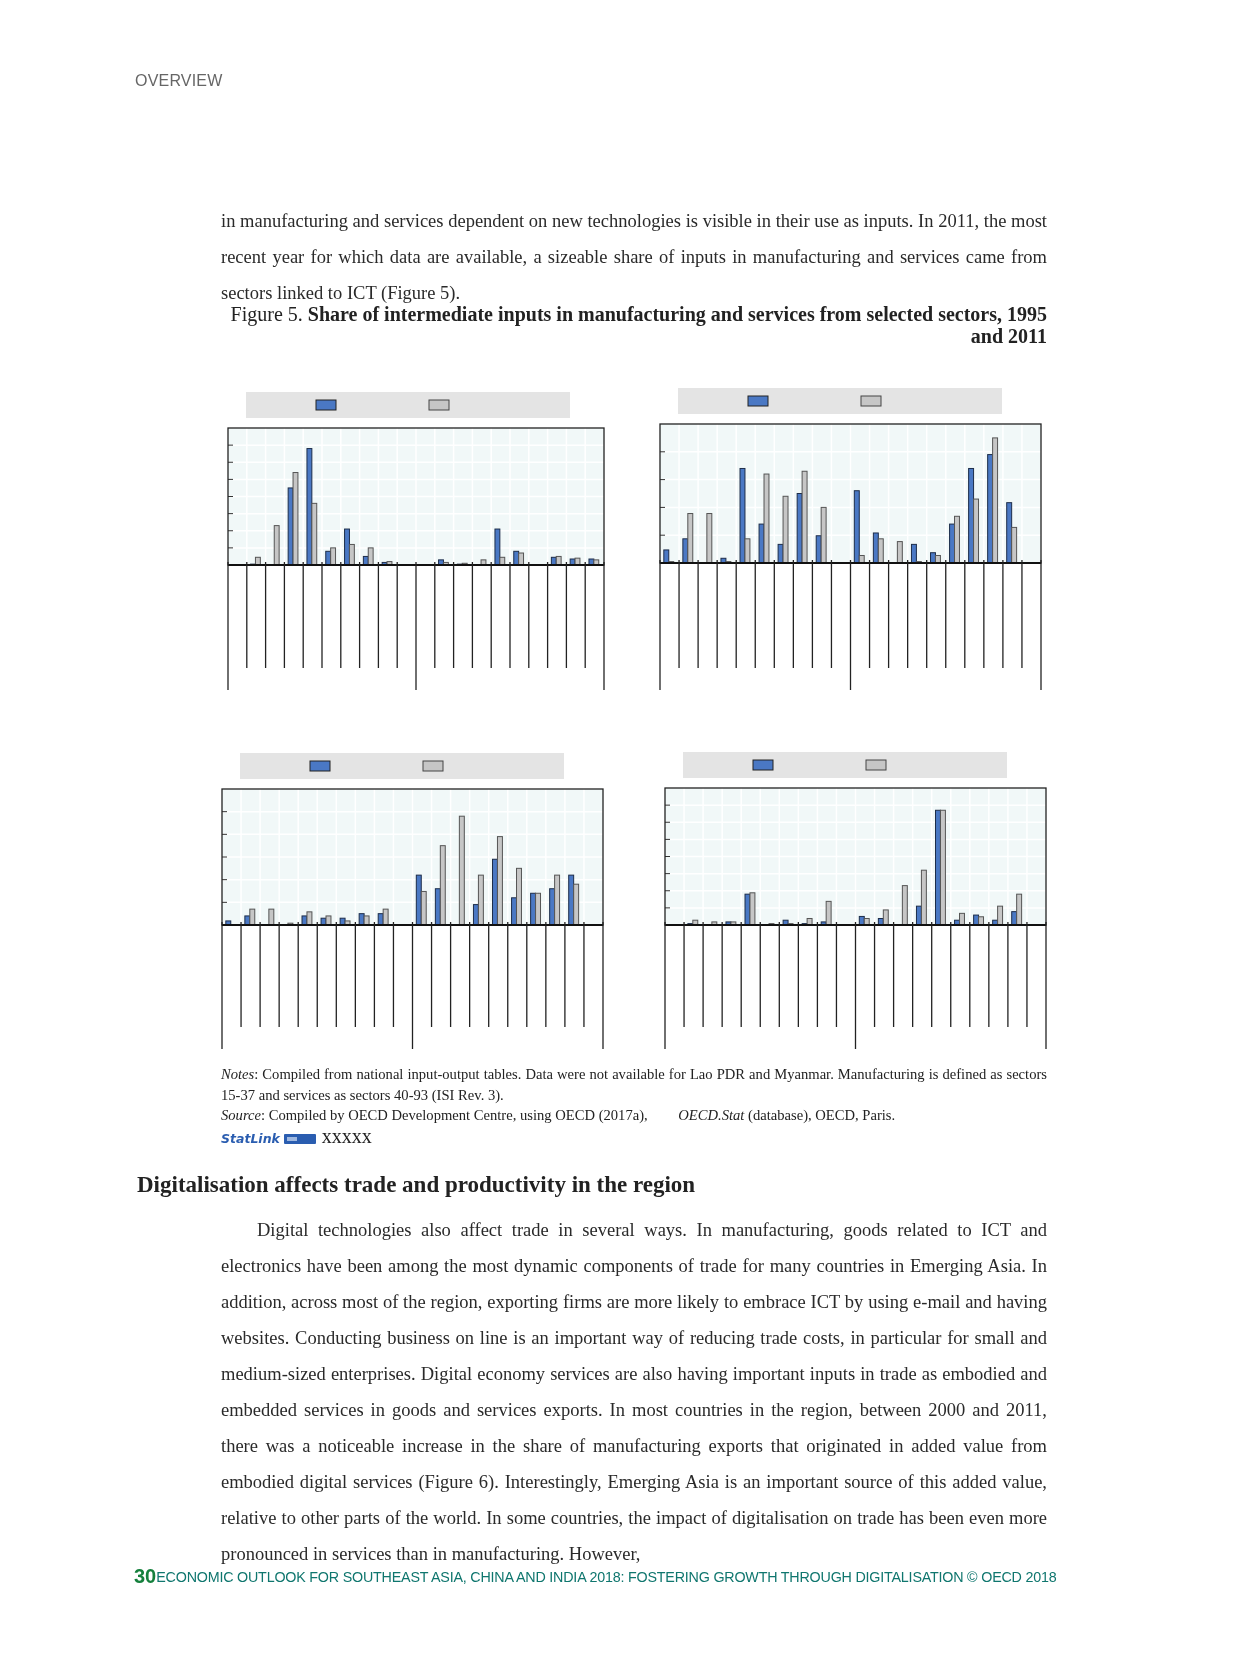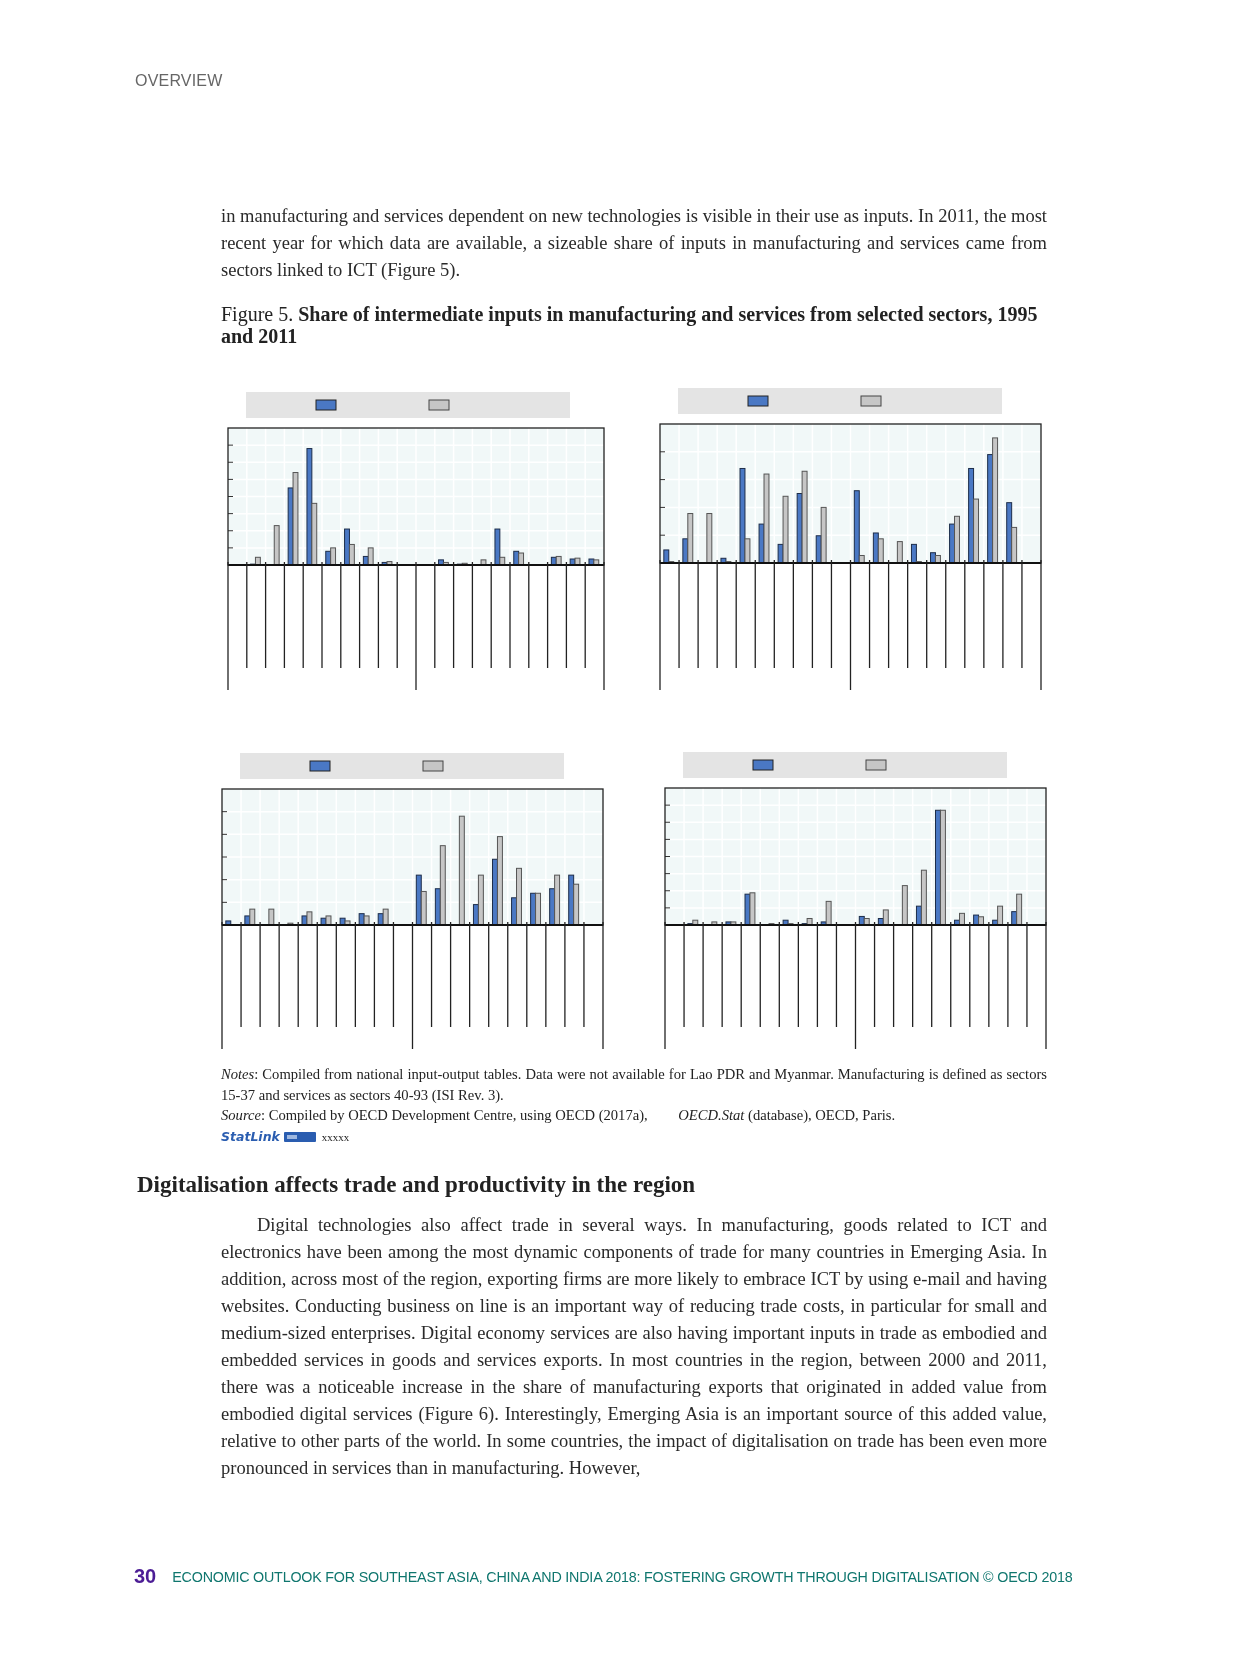"in manufacturing and services dependent" .para { line-height: 27px -> 36px }
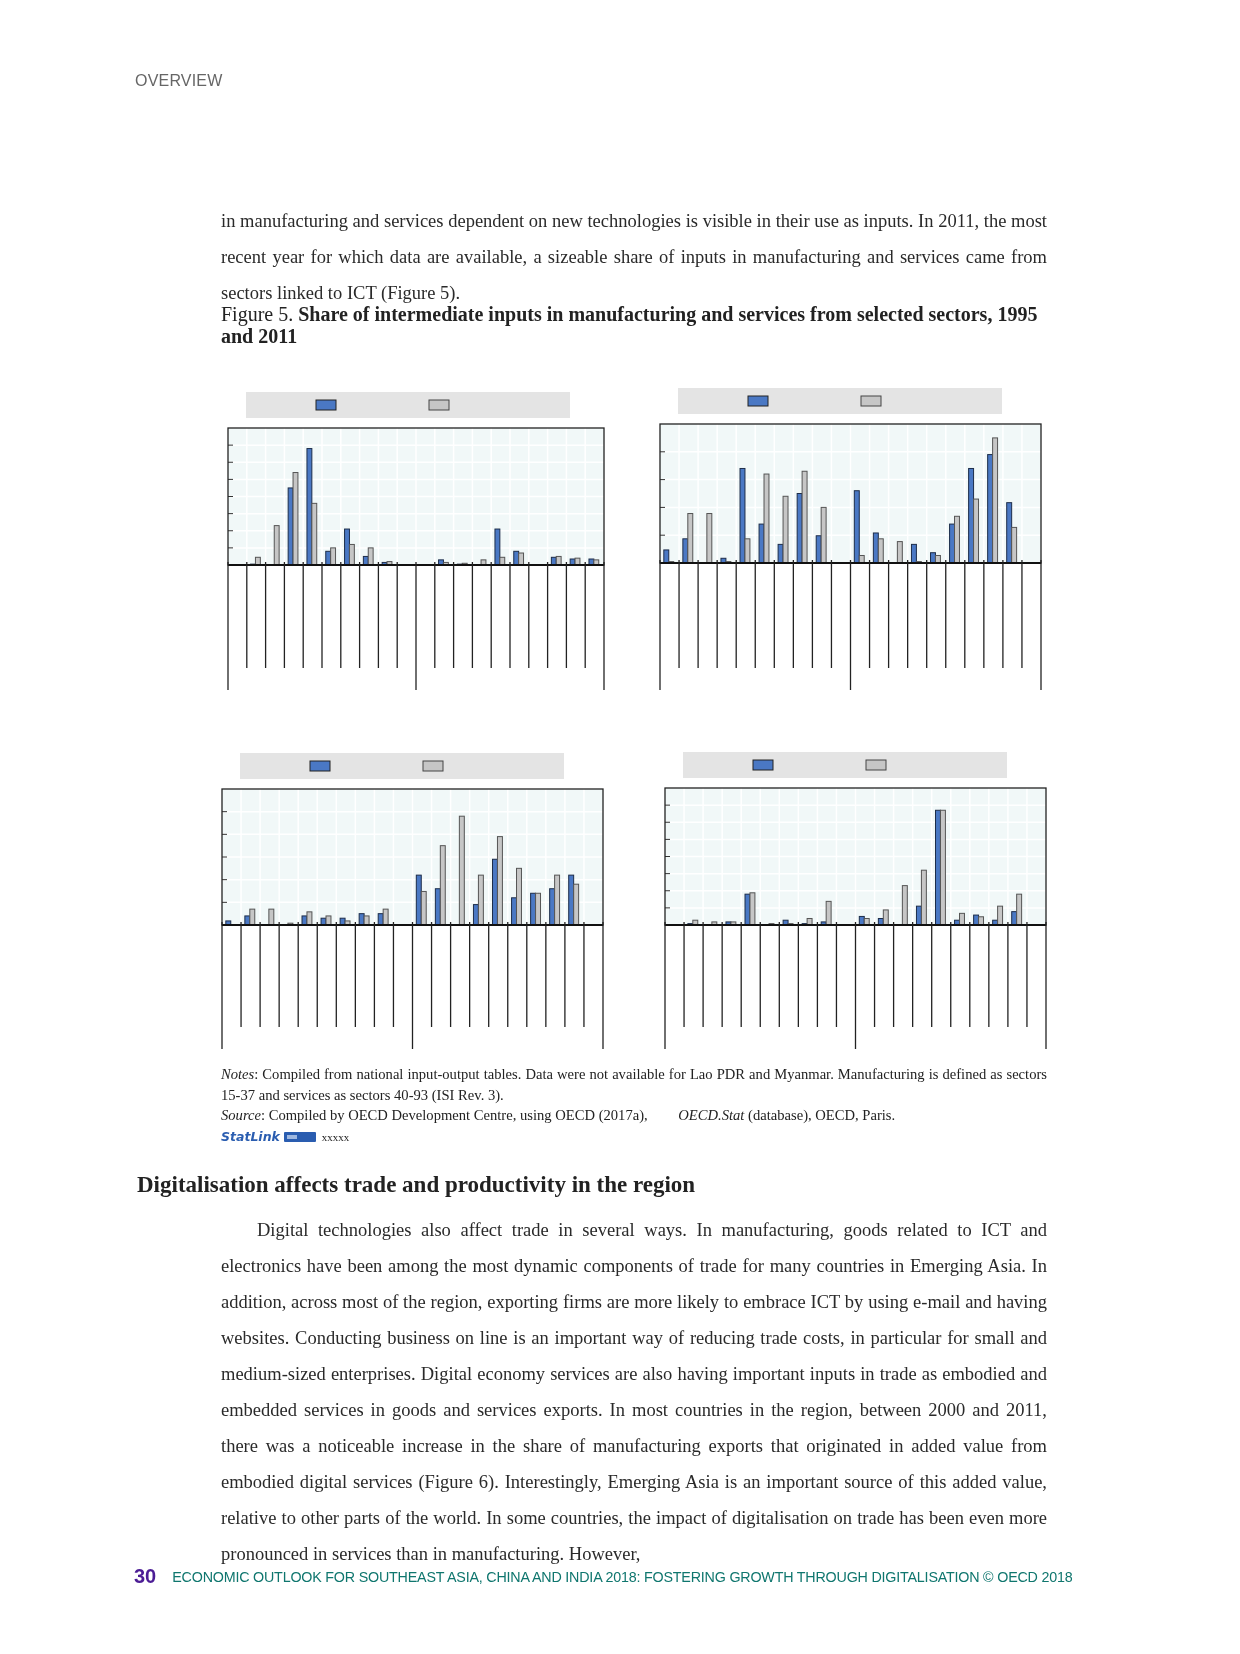"Figure 5. Share of intermediate" .fig-title { text-align: left -> right }
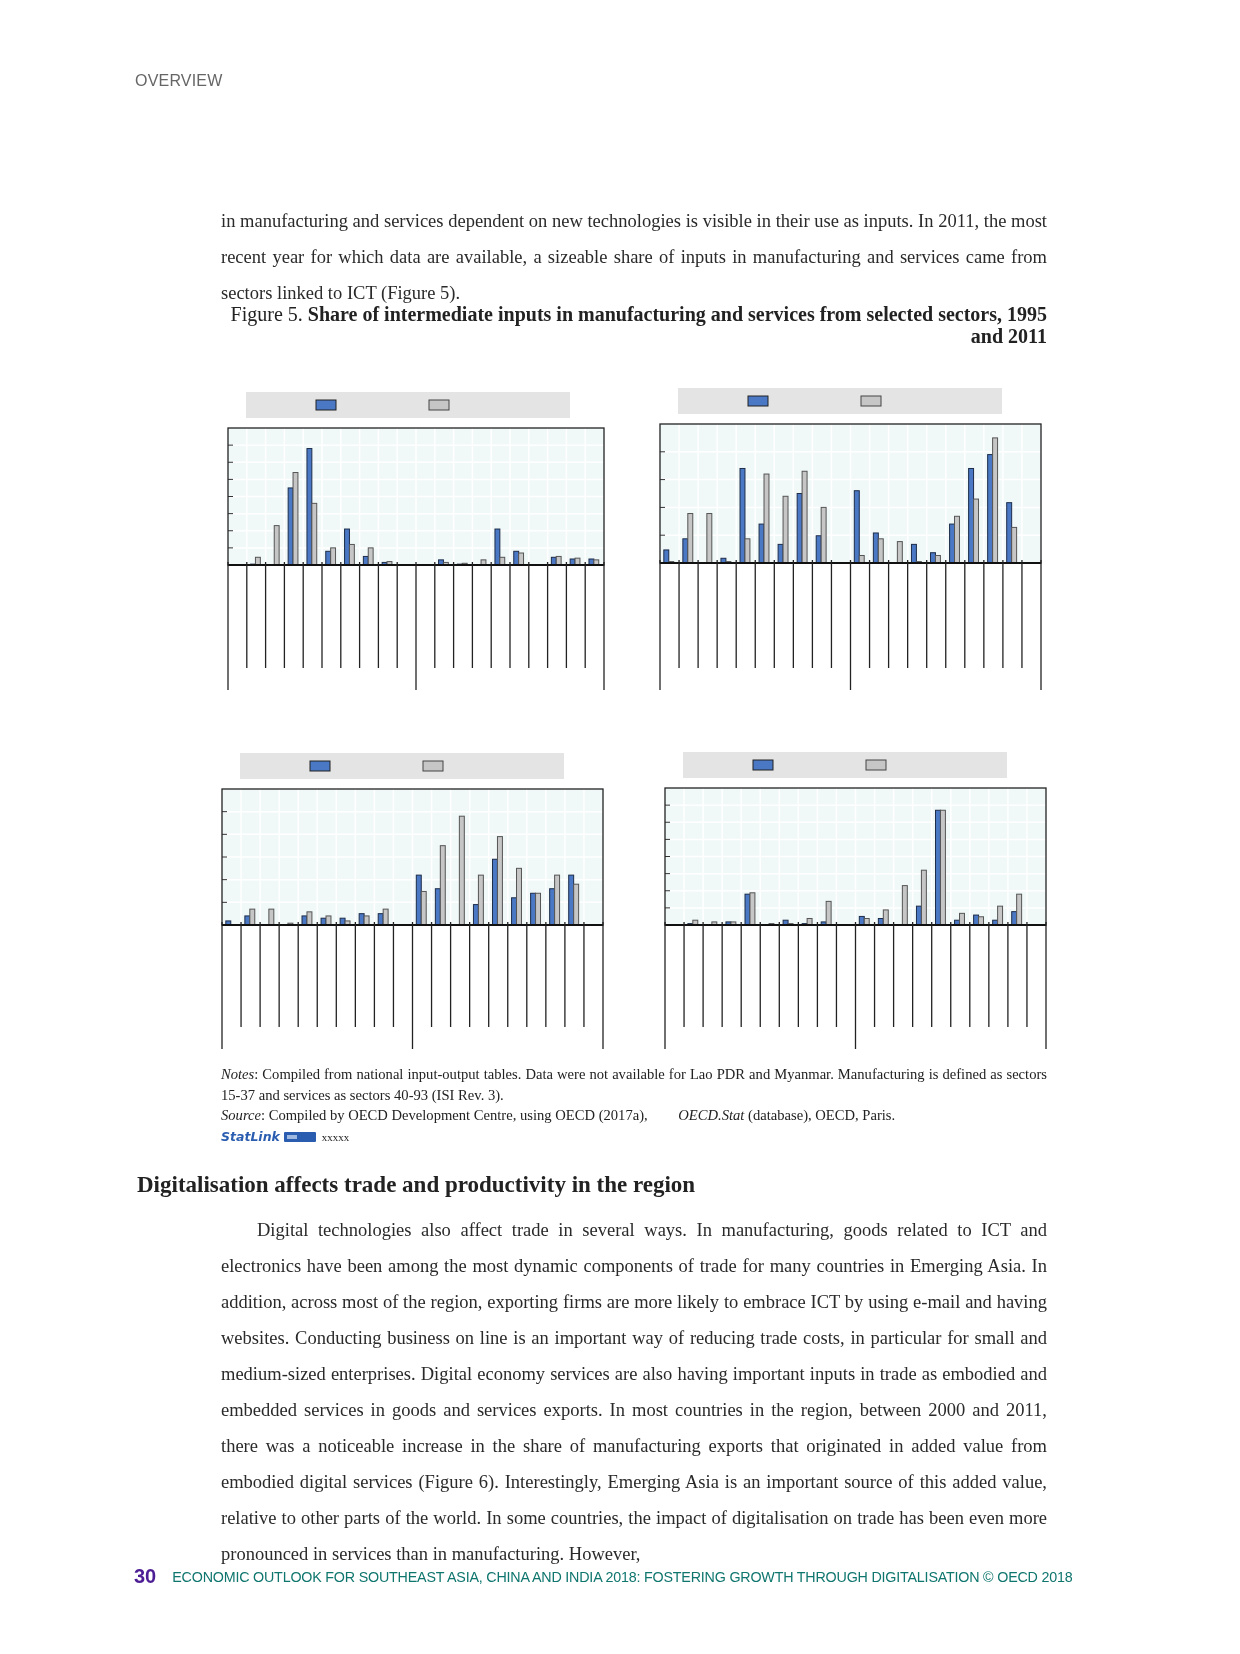"xxxxx" .xxxxx { font-size: 11px -> 20px }
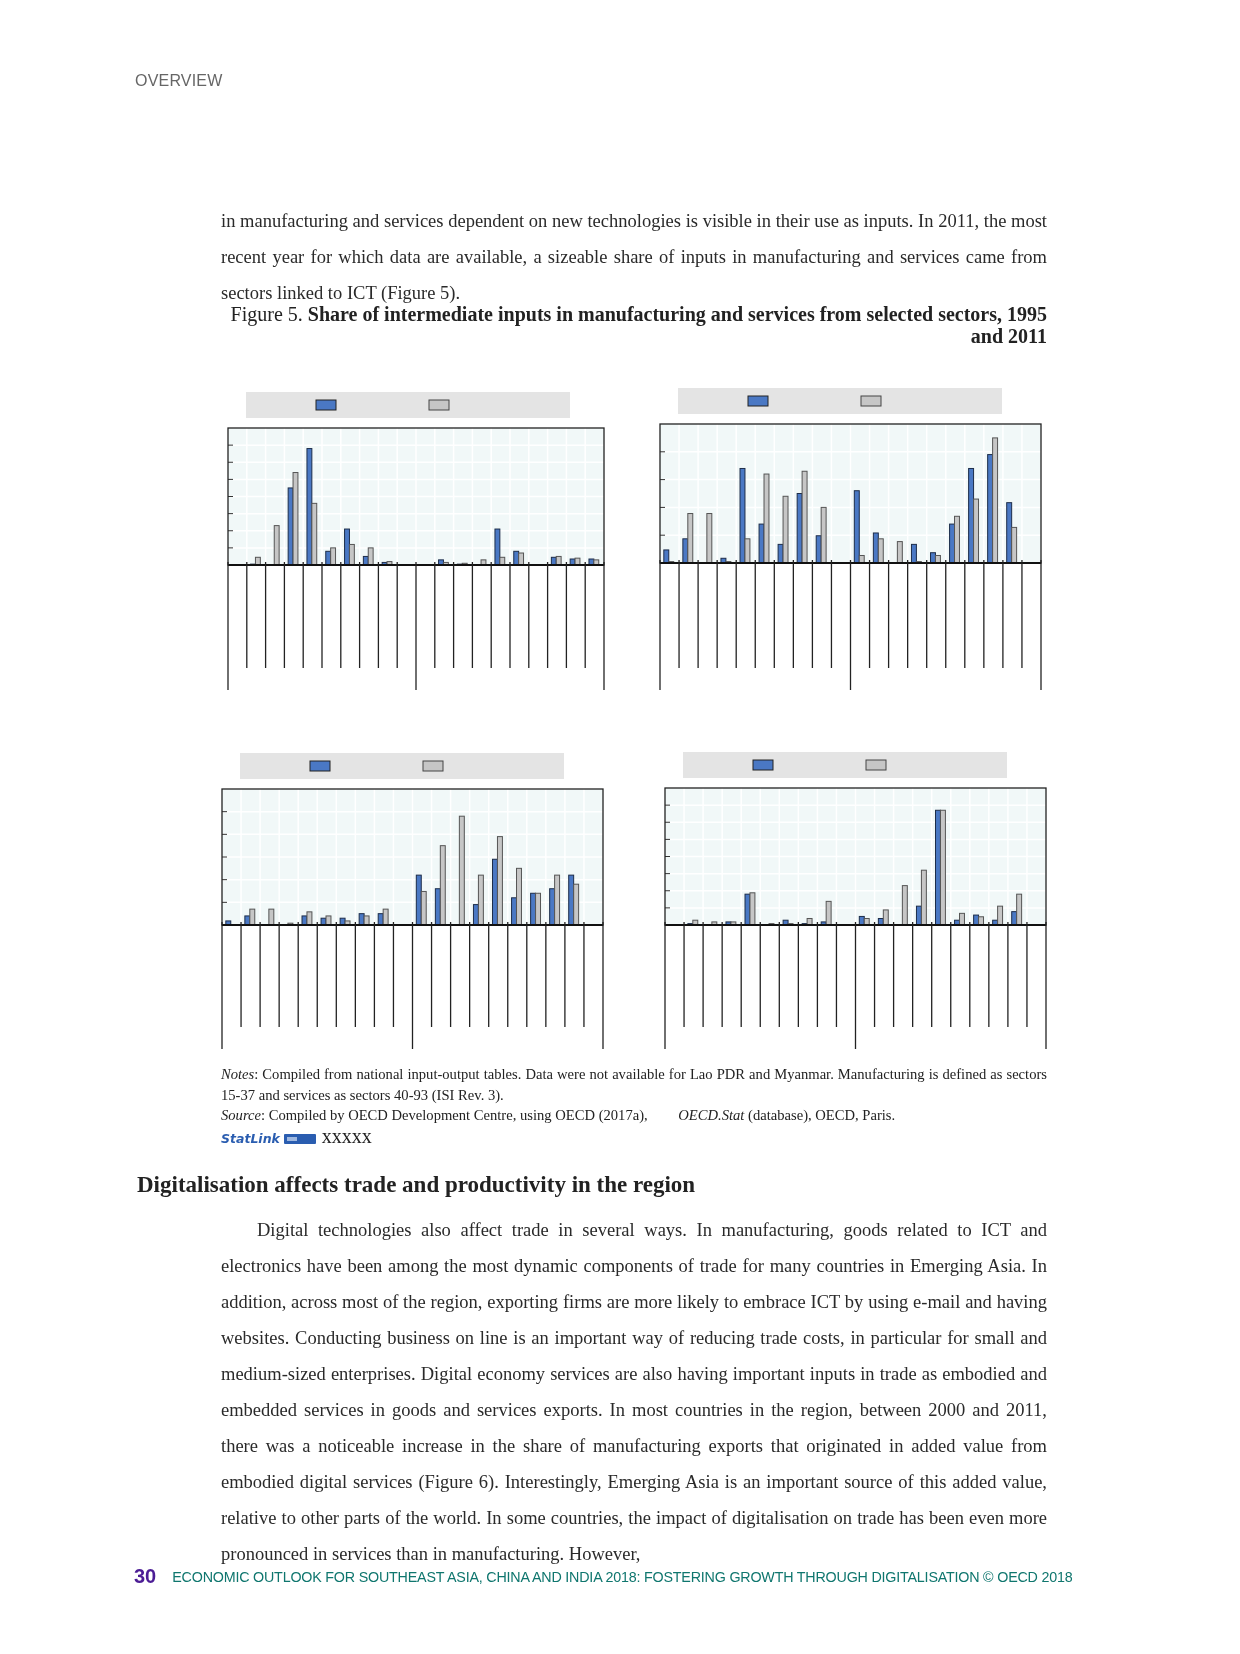"30" .page-num { color: #4c1d95 -> #15803d; margin-right: 16px -> none }
